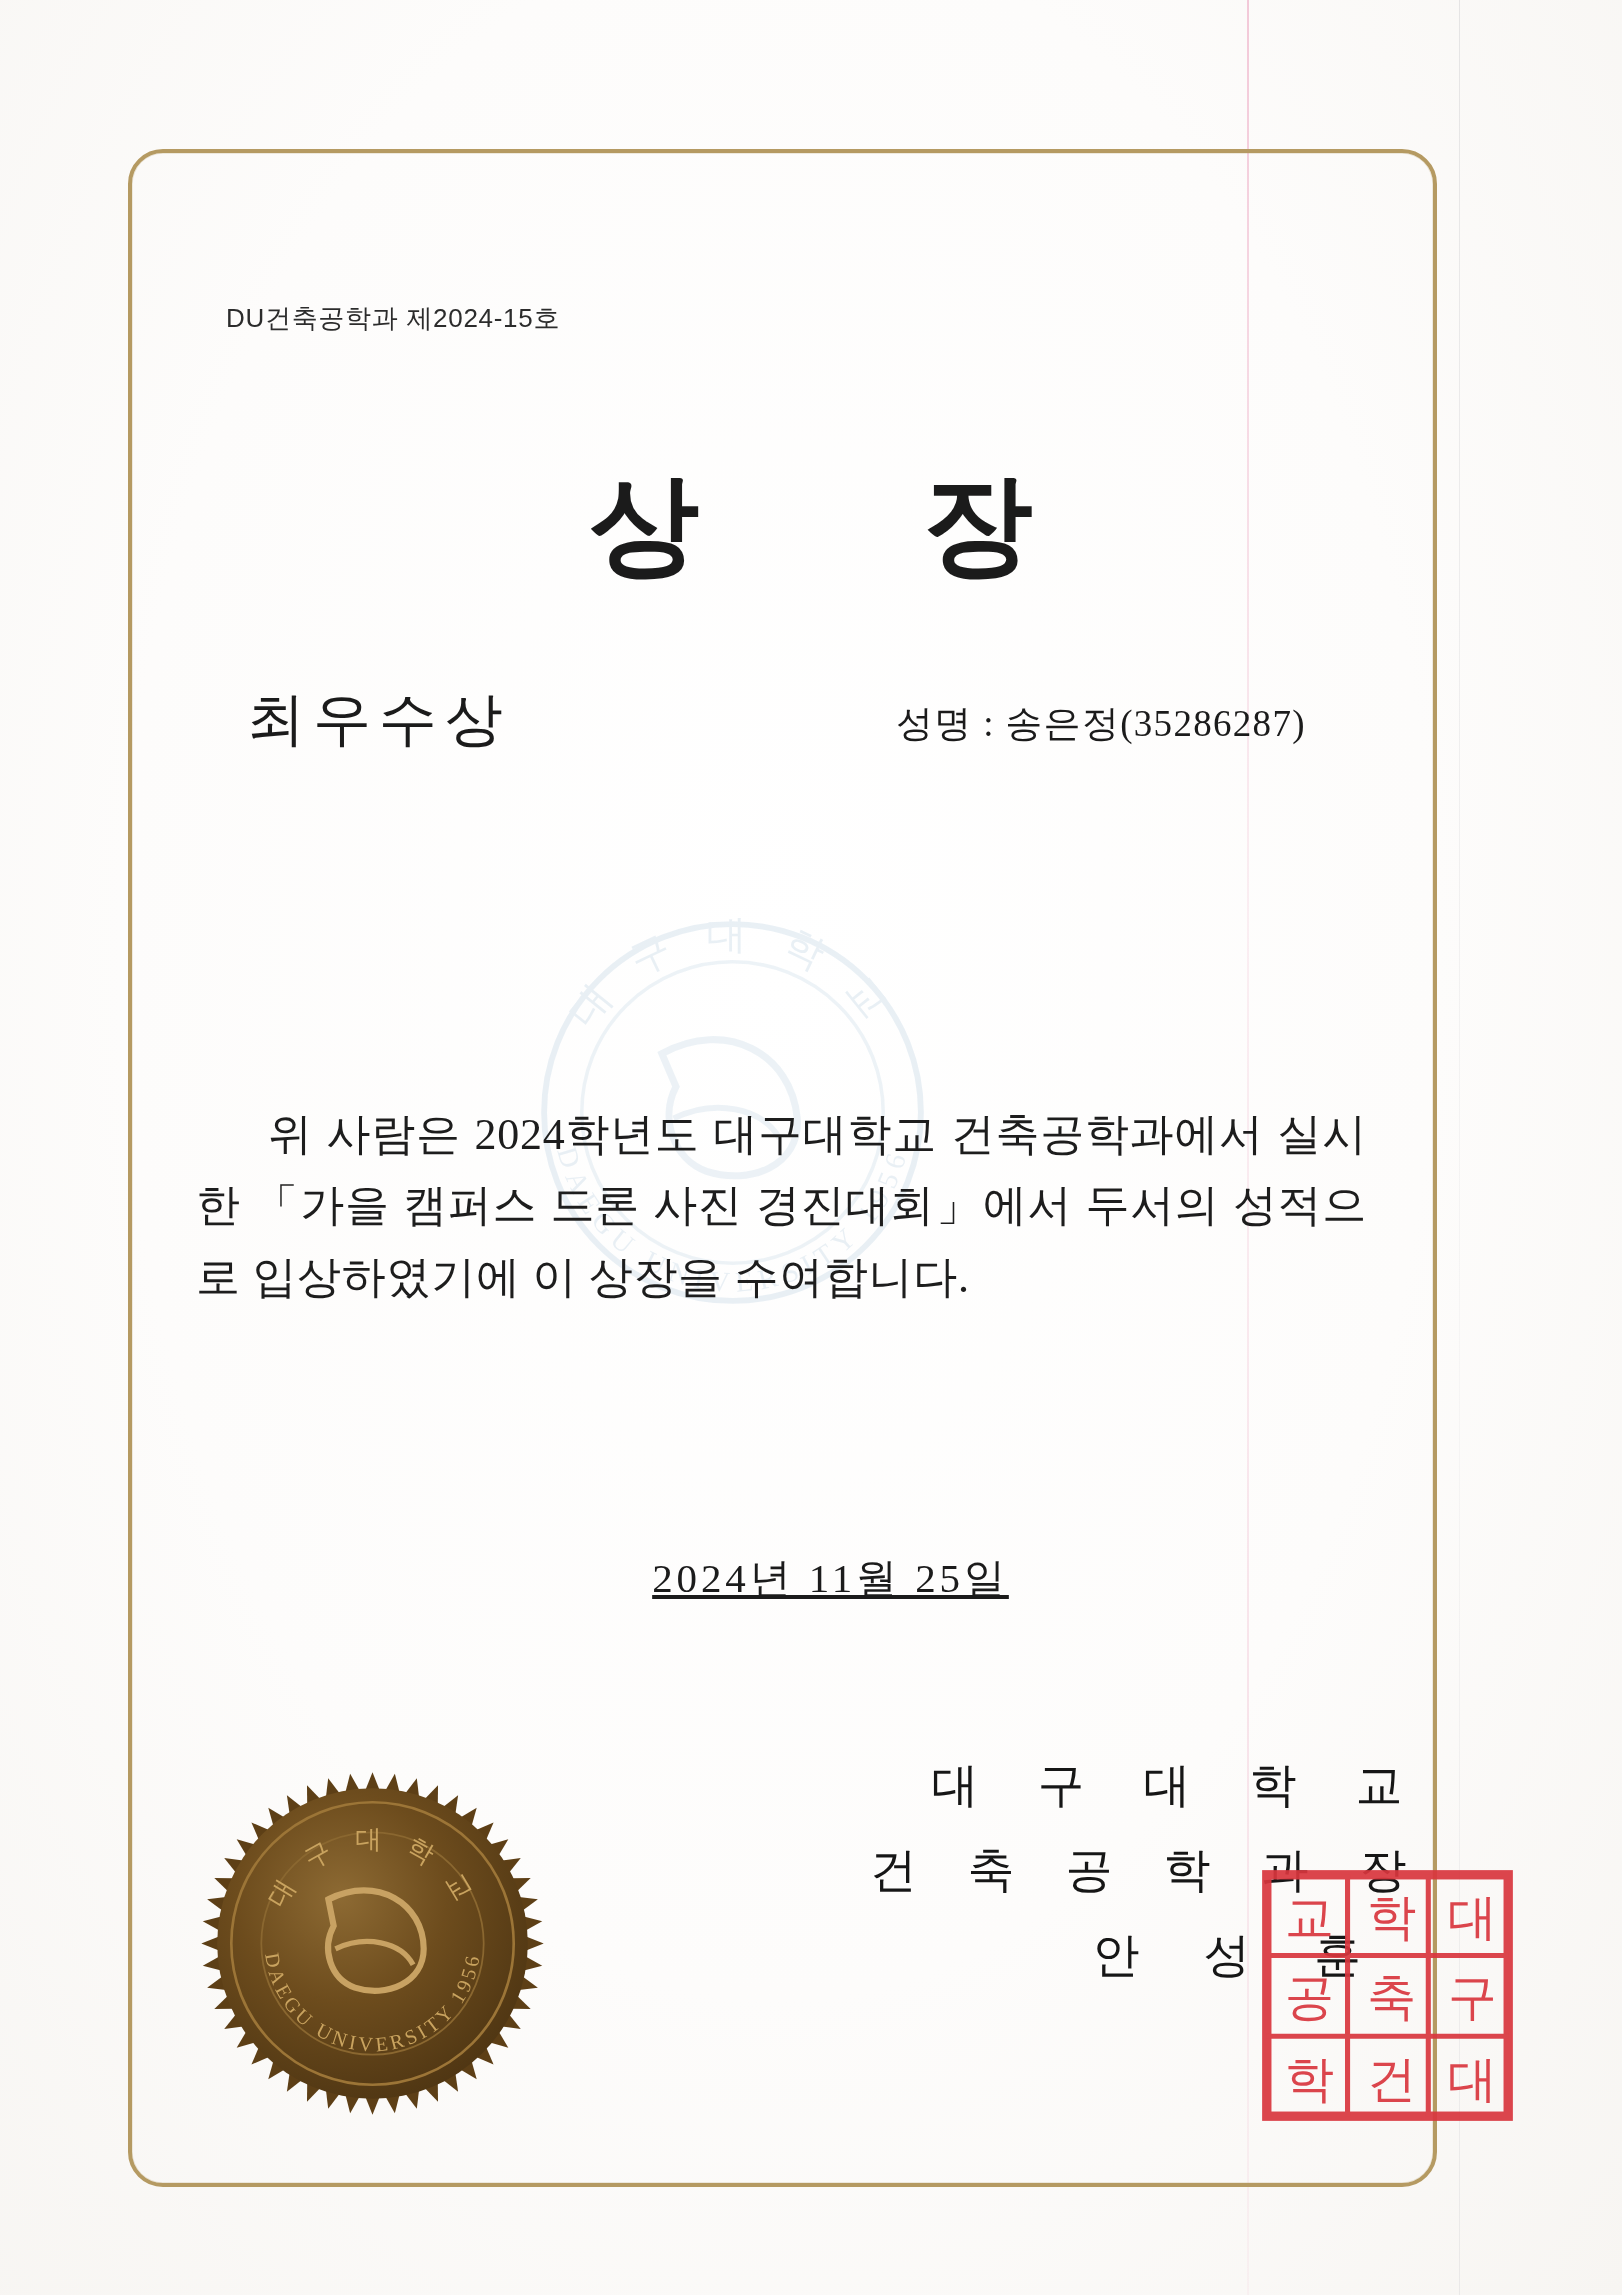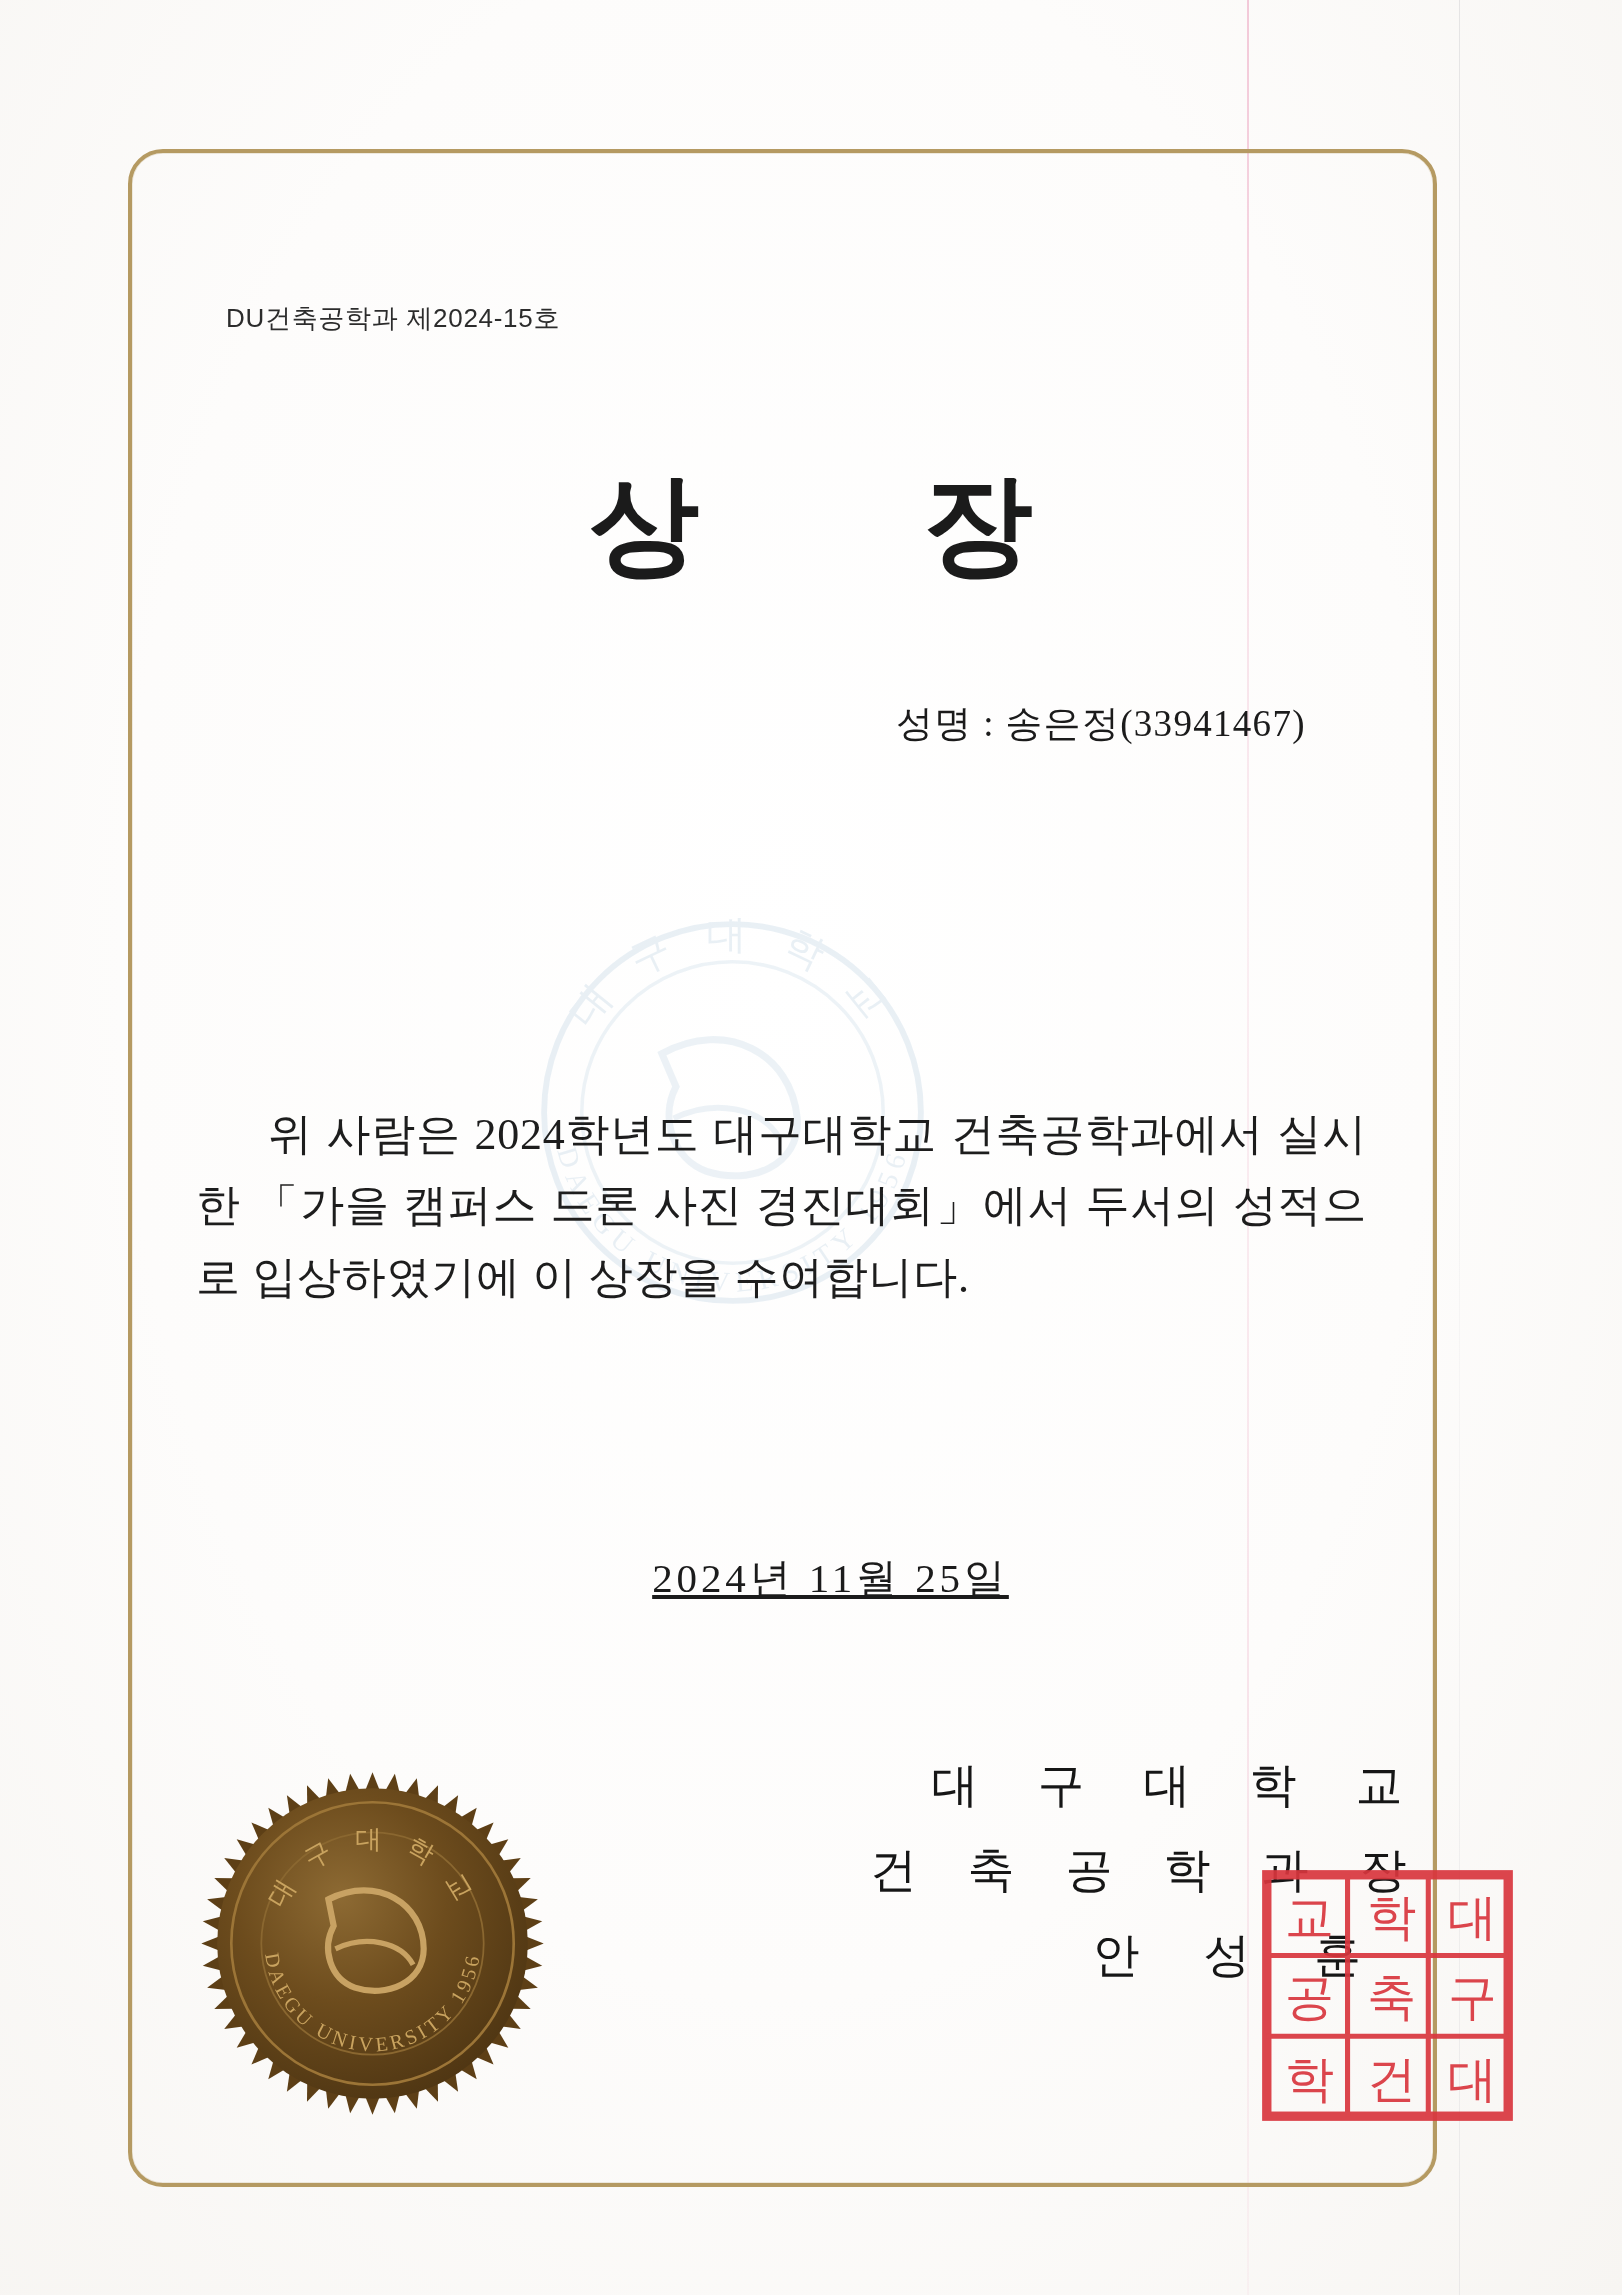"최우수상" div { html: none -> <div>최우수상</div> }
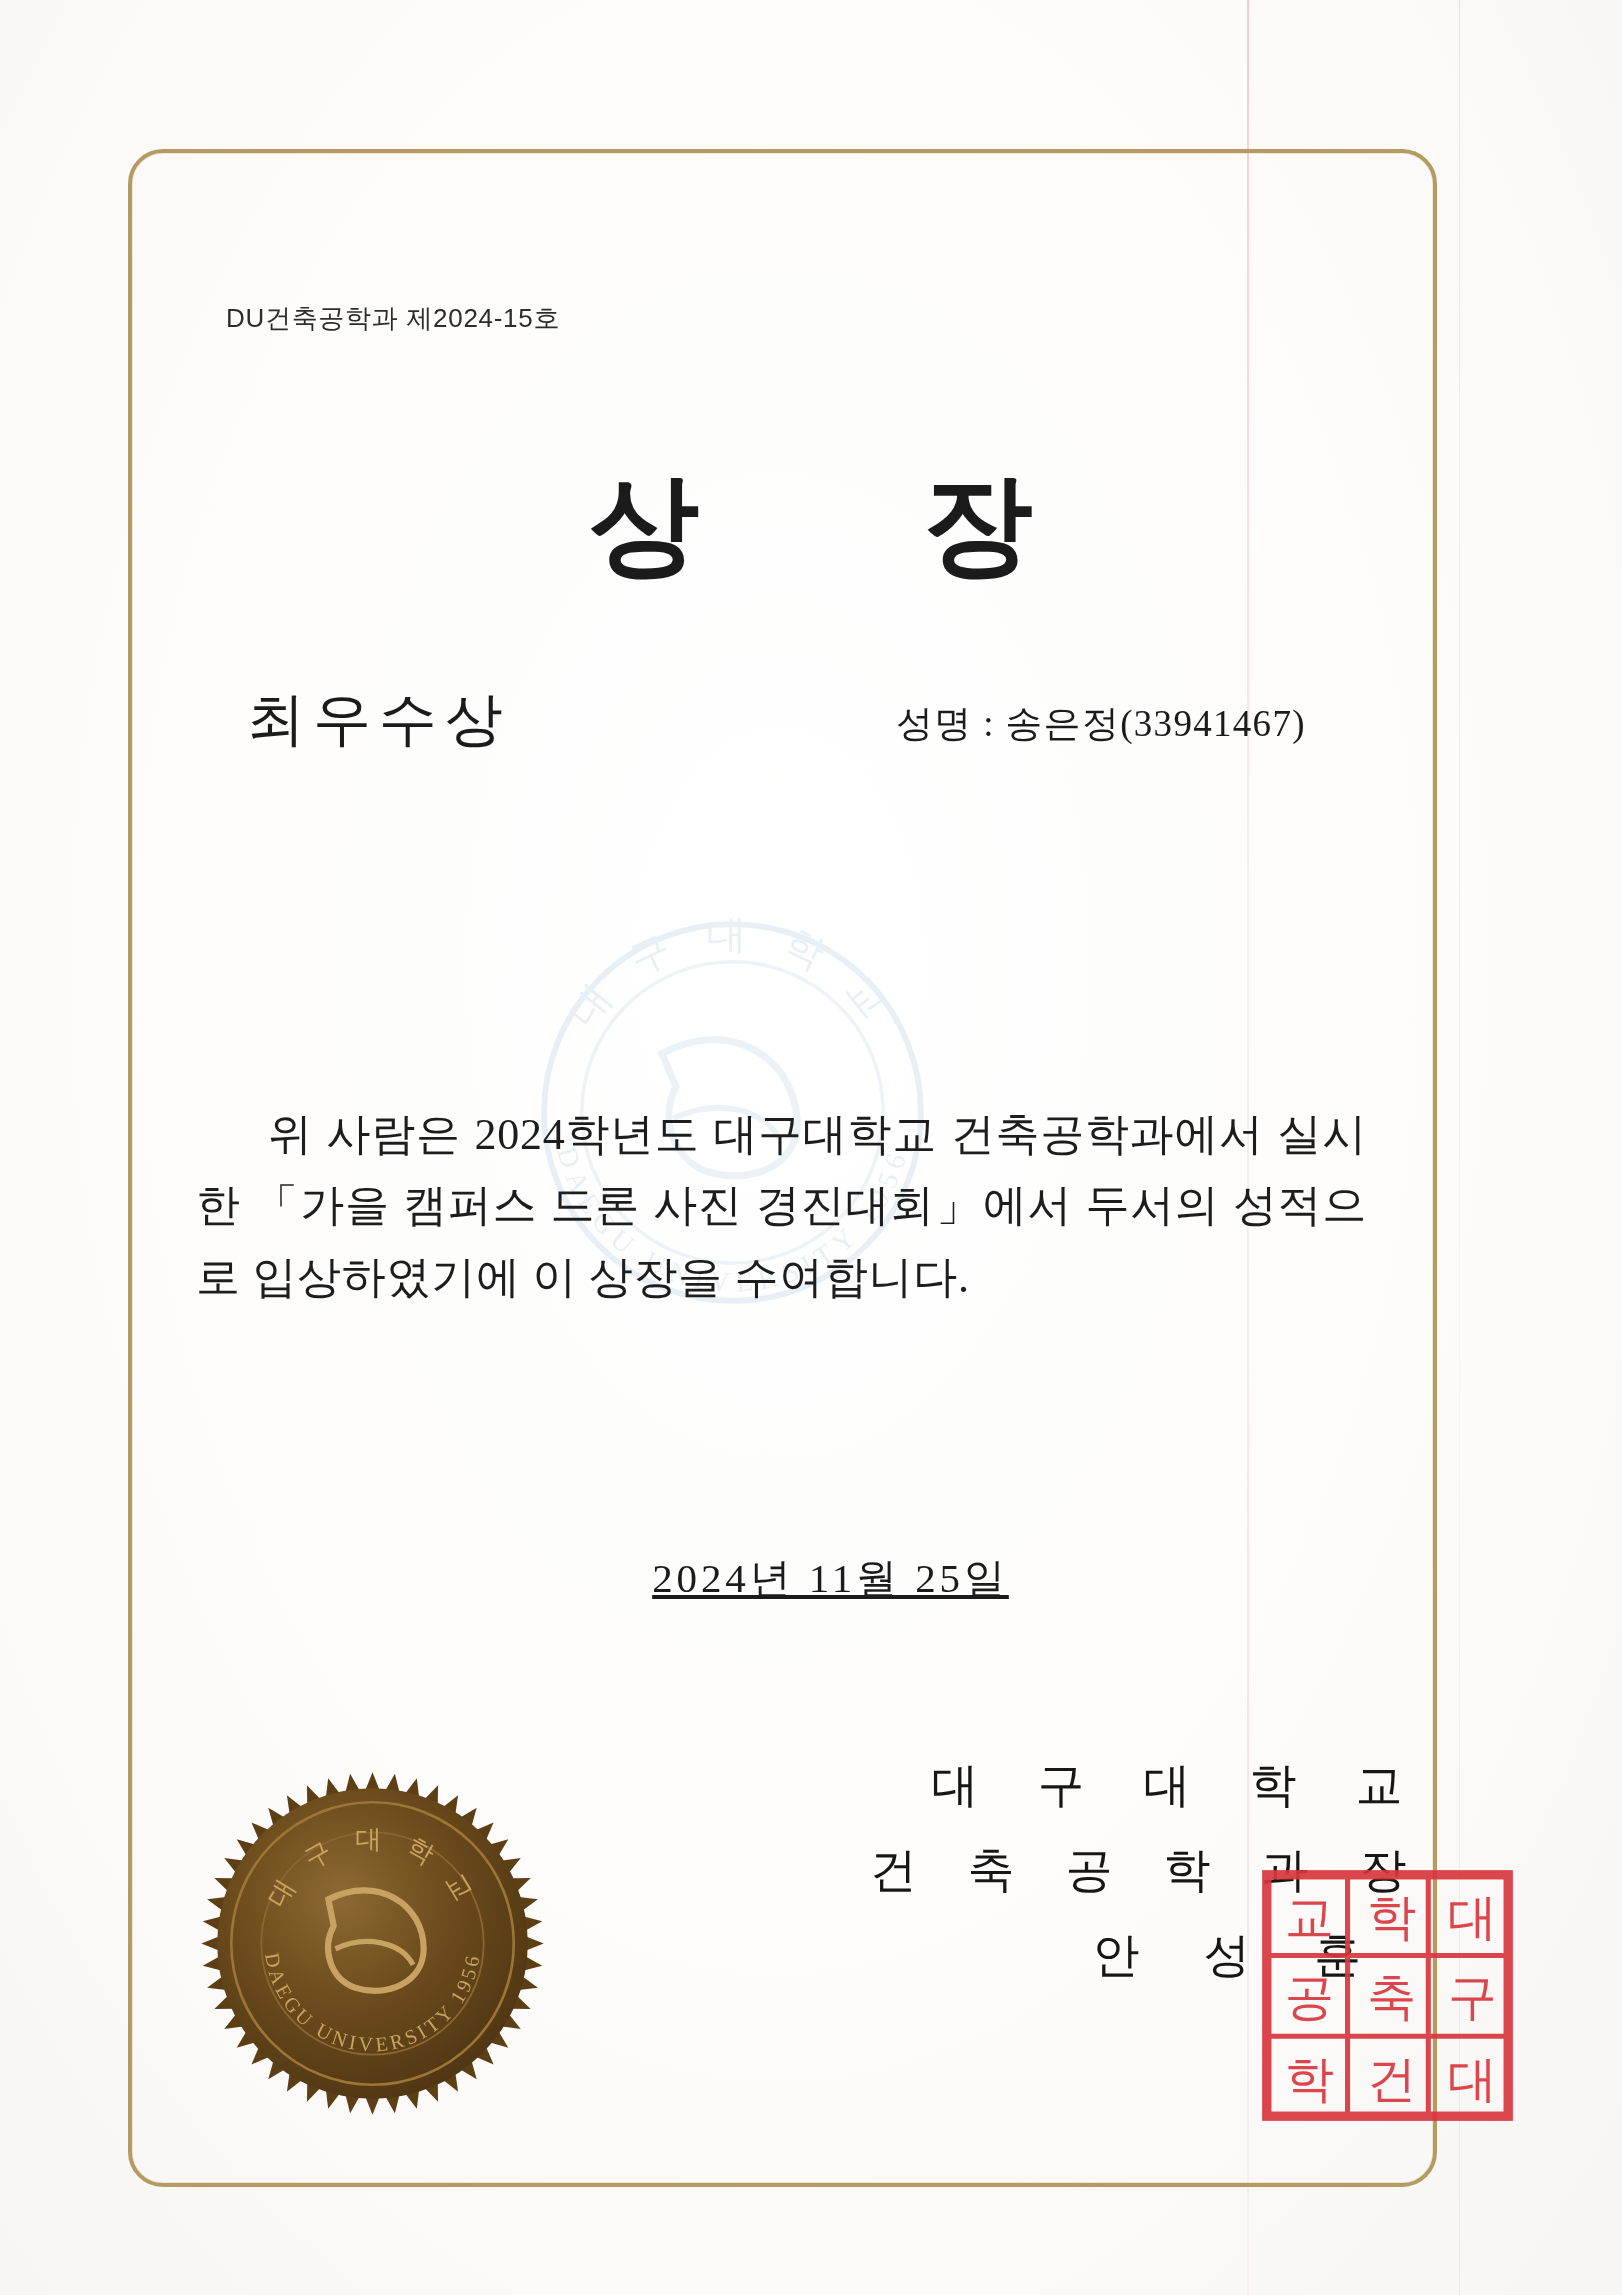"성명 : 송은정(33941467)" div { text: 33941467 -> 35286287 }
